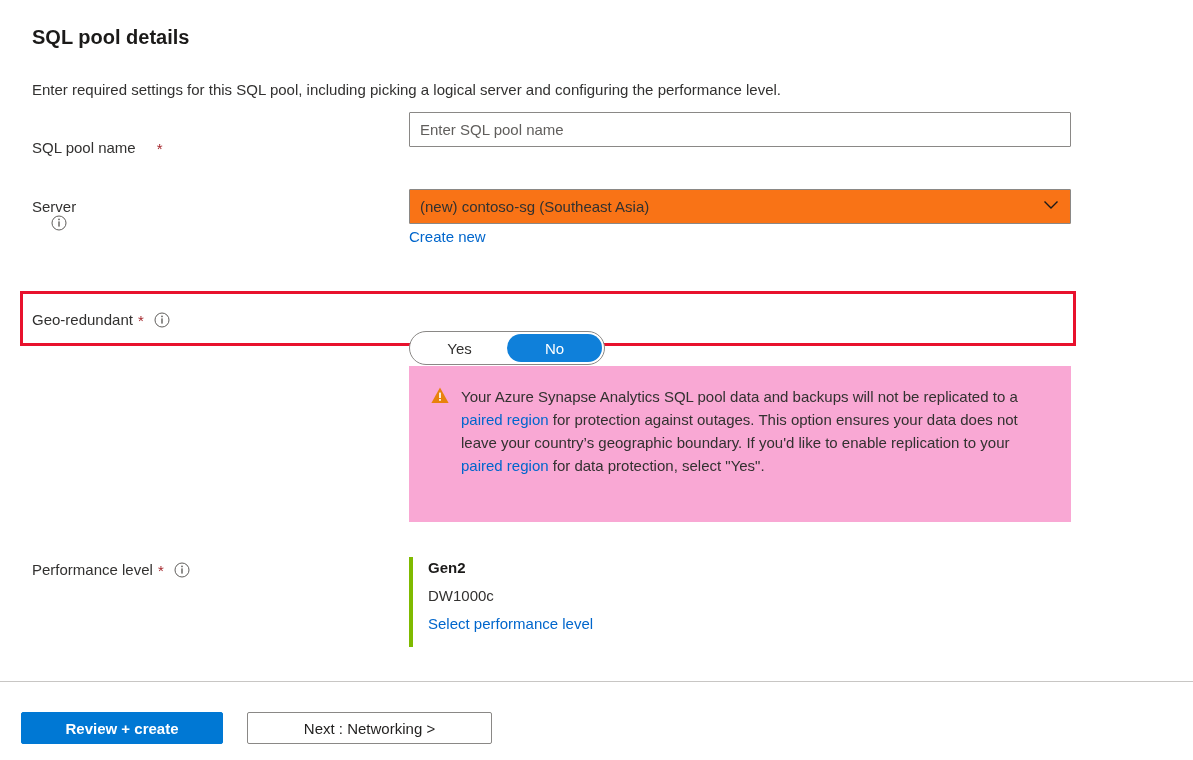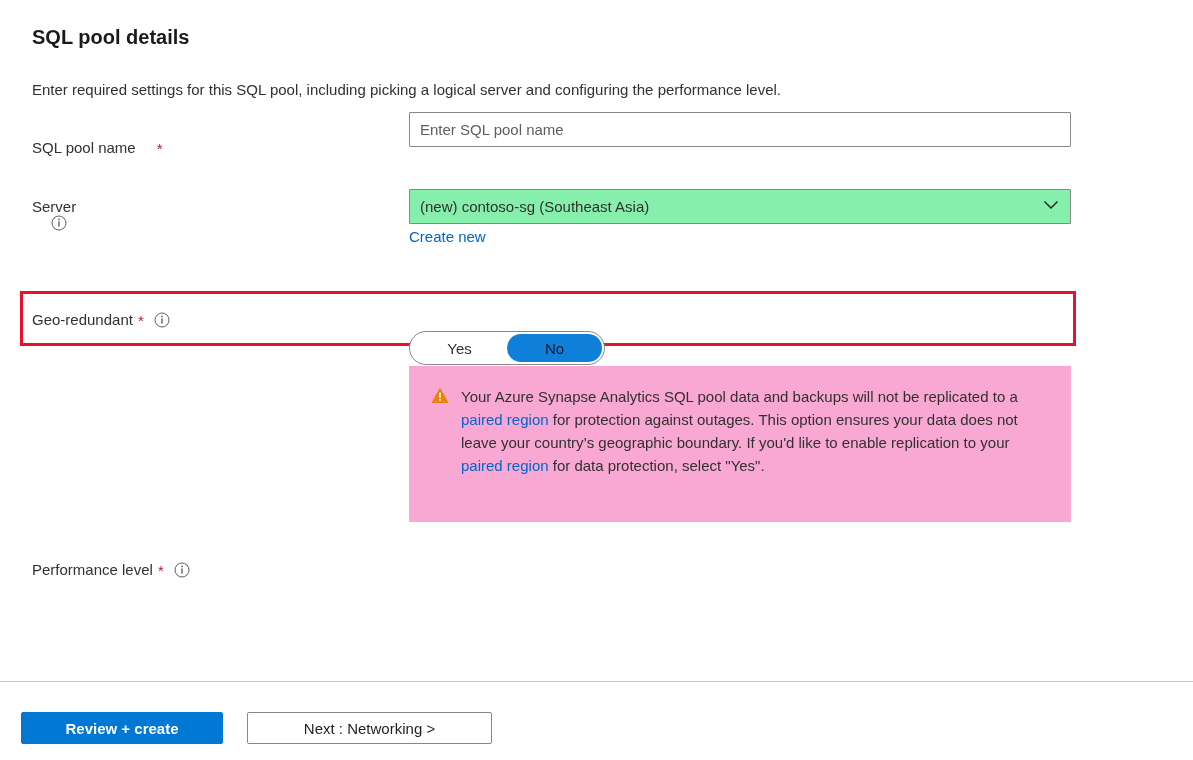"(new) contoso-sg (Southeast Asia)" .dropdown { background: #86efac -> #f97316 }
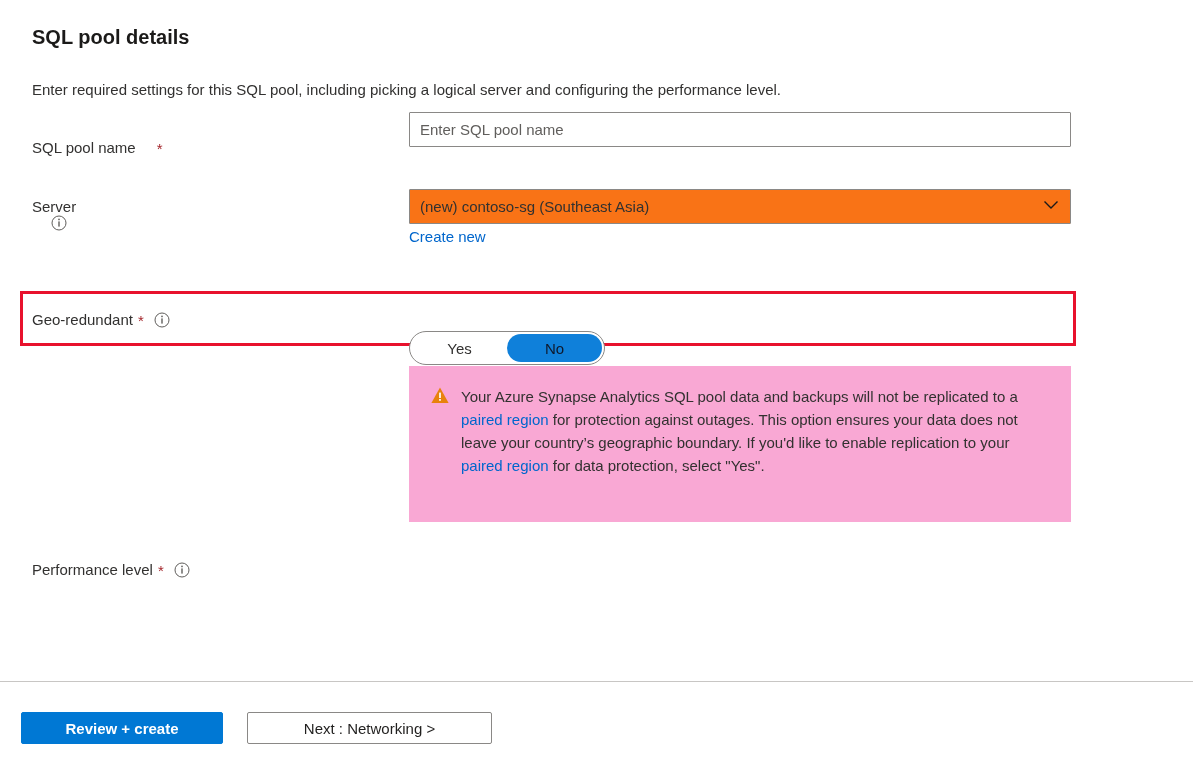"No" .toggle-opt.sel { color: #0f172a -> #ffffff }
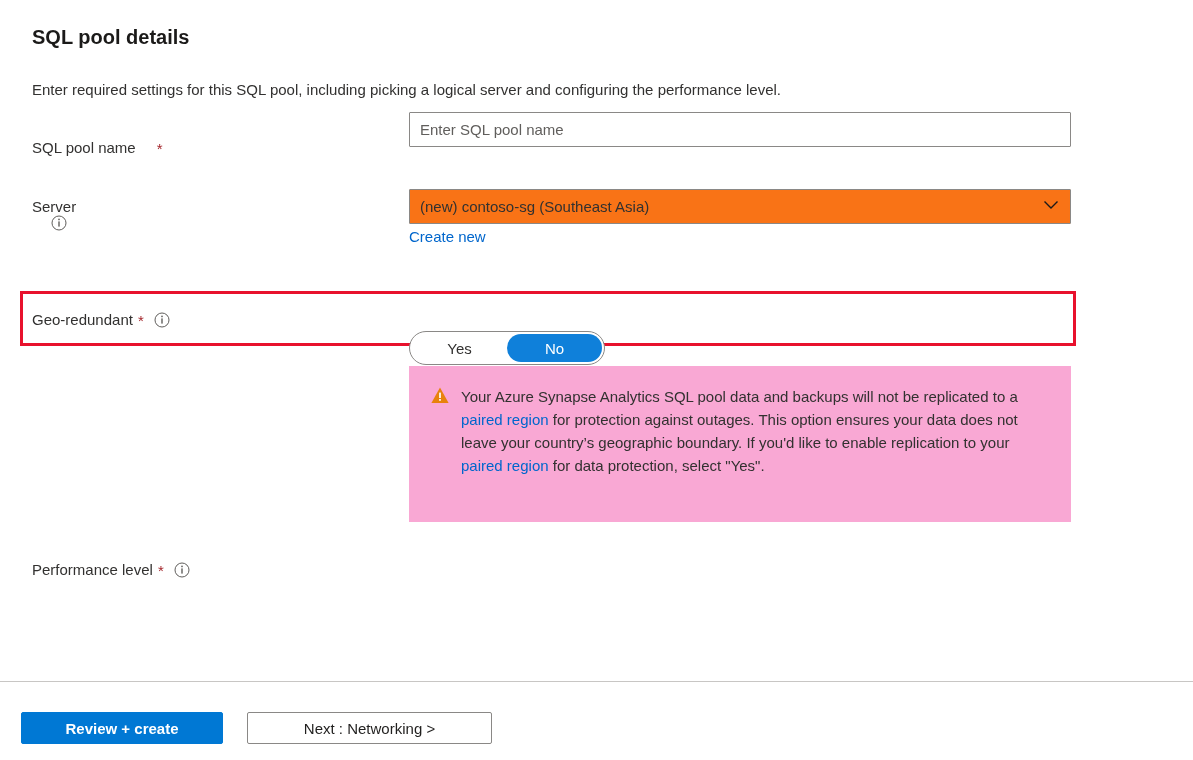"Gen2" div.perf-card { html: none -> <div> <div>Gen2</div> <div>DW1000c</div> <a>Select performance level</a> </div> }
